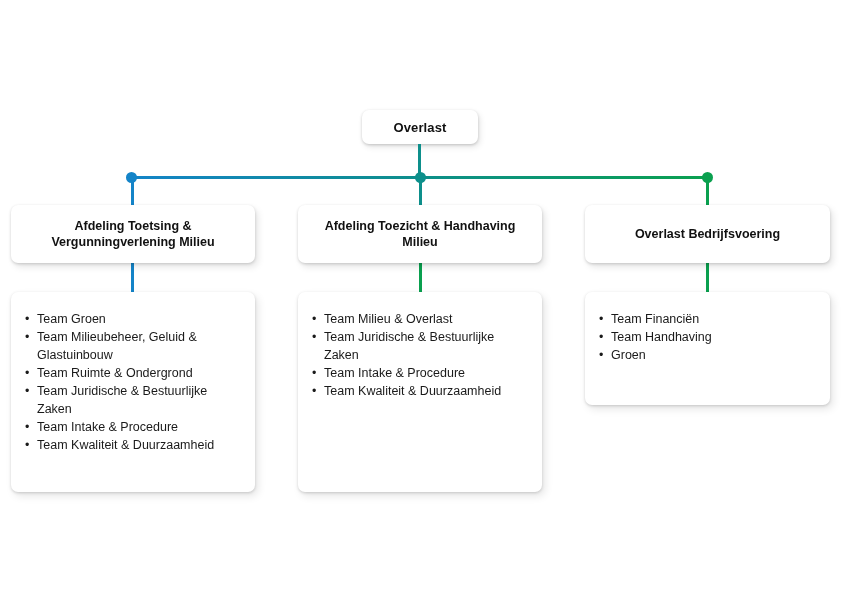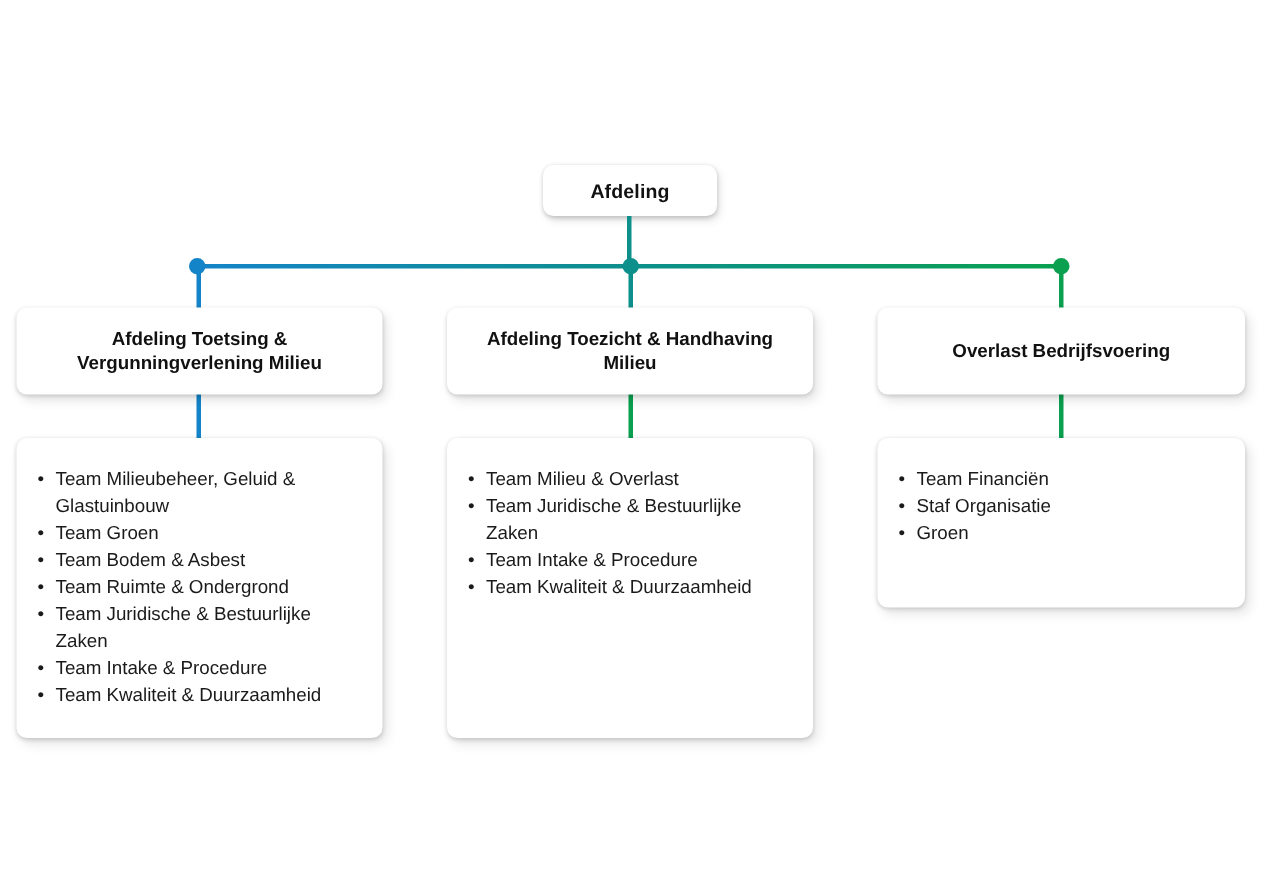"Afdeling" span.root-label { text: Afdeling -> Overlast }
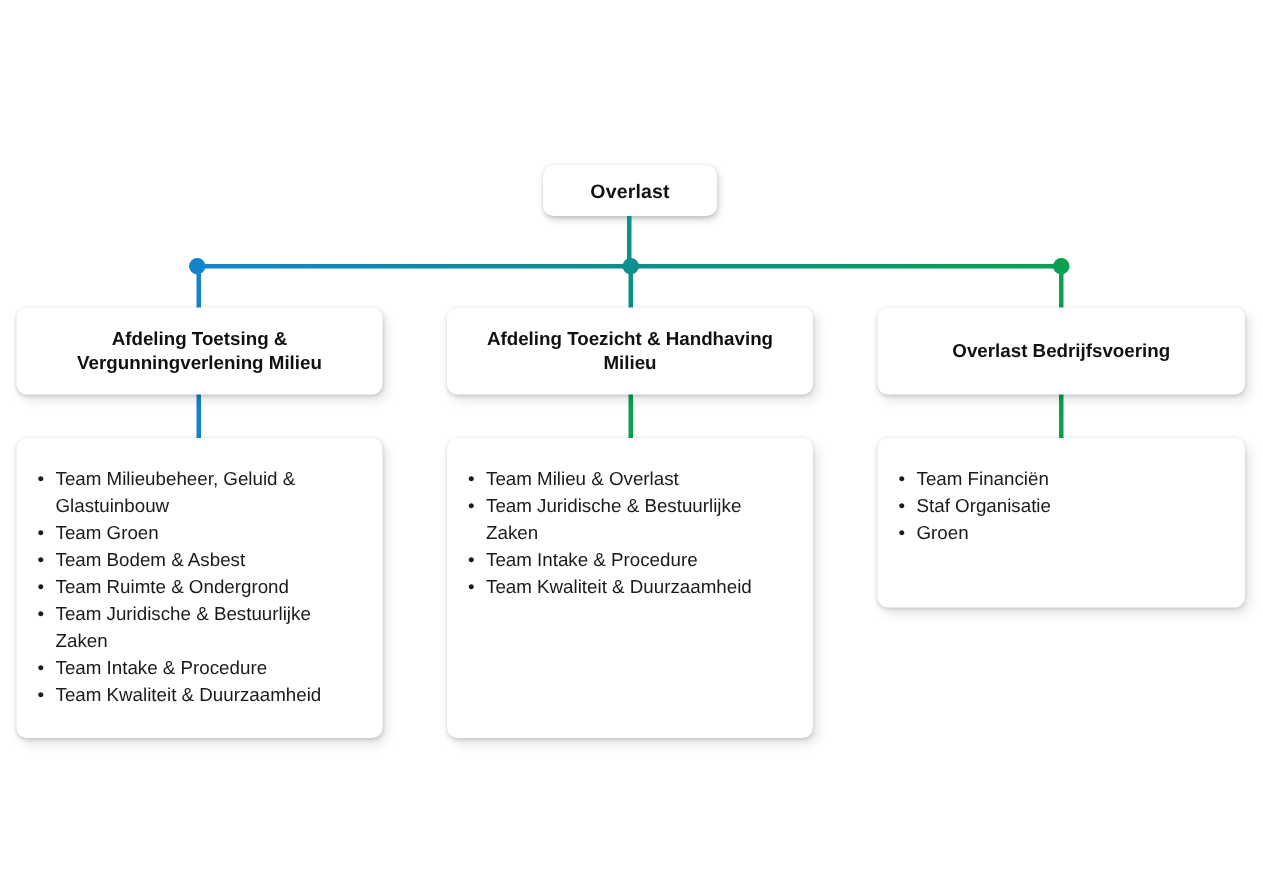"Team Milieubeheer, Geluid & Glastuinbouw" li.team-item { order: before "Team Groen" -> after "Team Groen" }
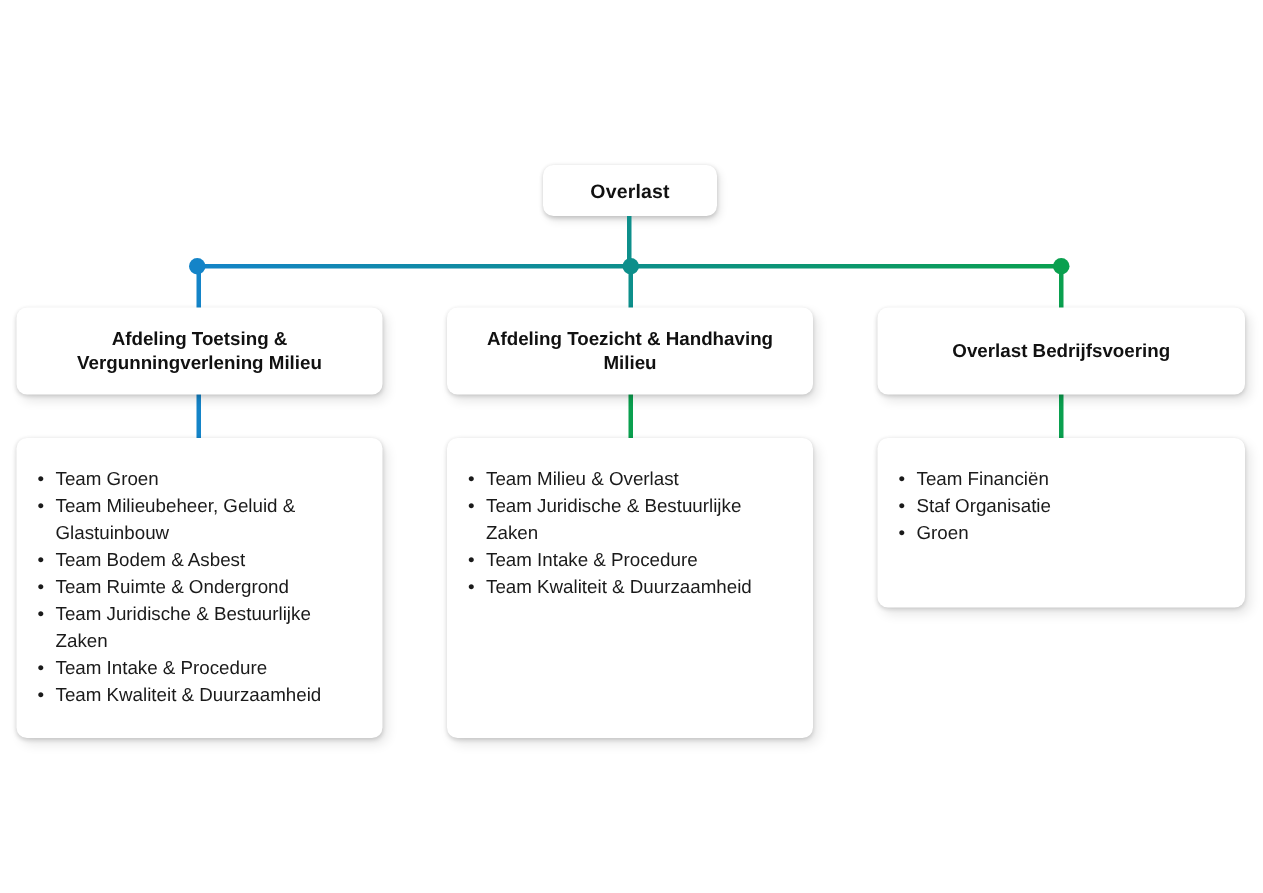"Staf Organisatie" li.team-item { text: Staf Organisatie -> Team Handhaving }
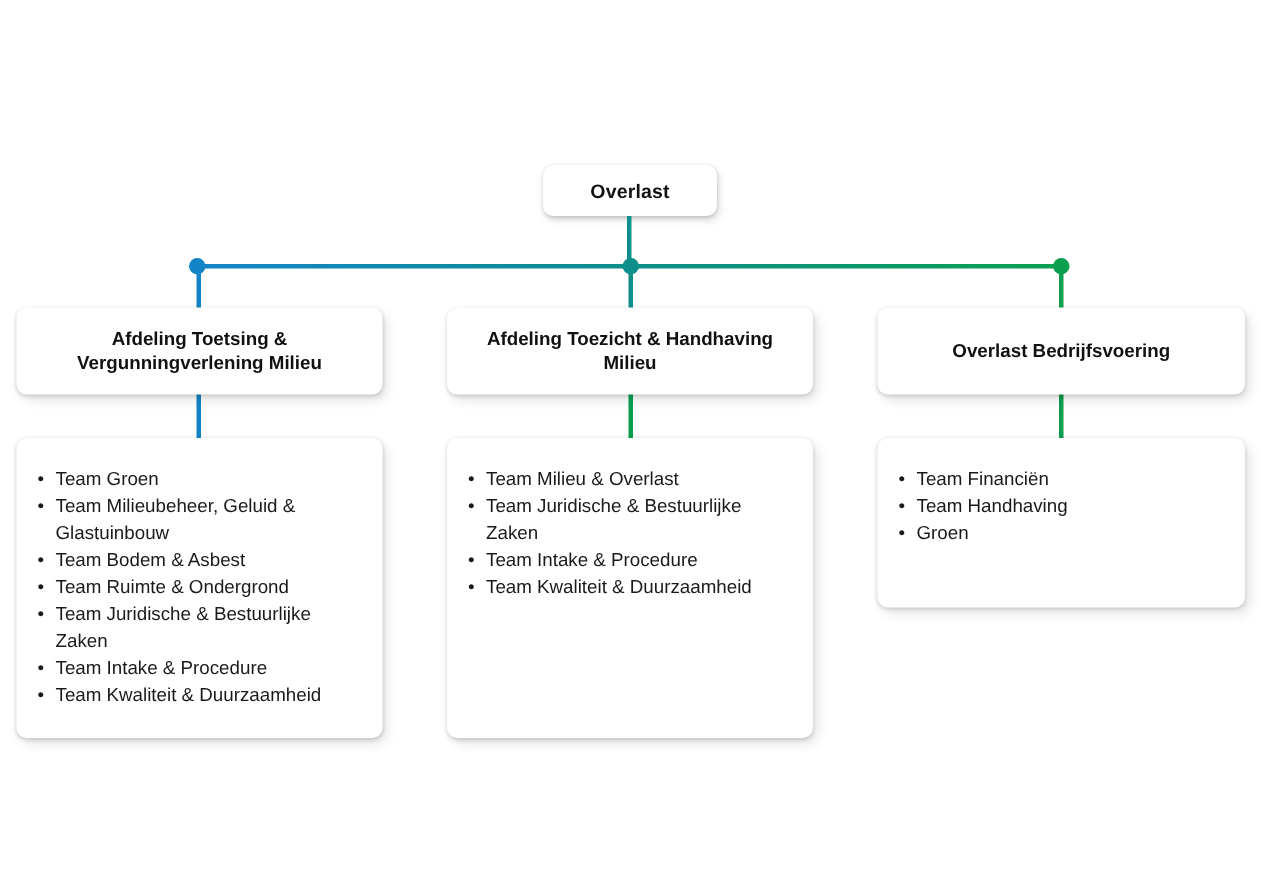"Team Bodem & Asbest" li.team-item { html: <li>Team Bodem &amp; Asbest</li> -> none }
